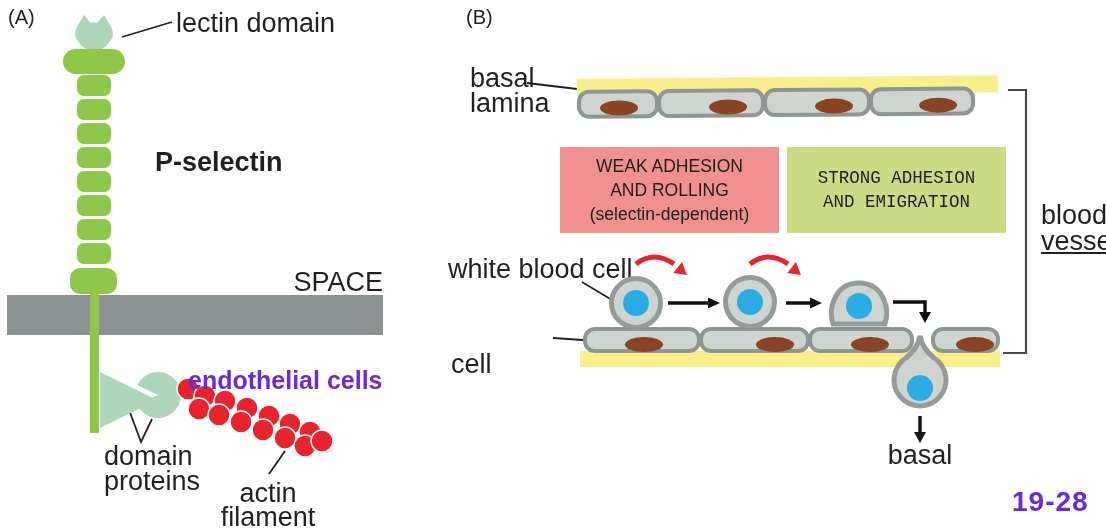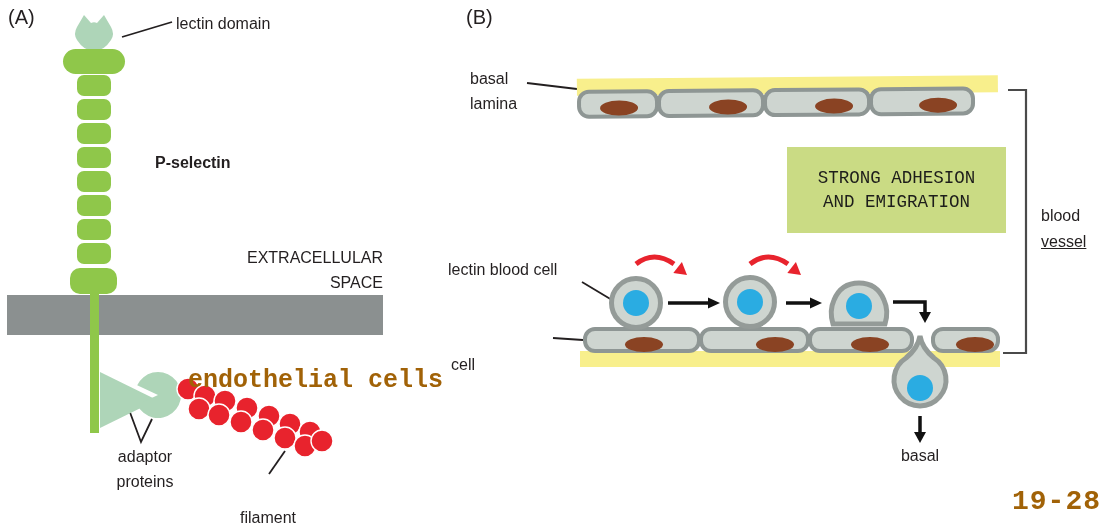"lectin domain" .lbl { font-size: 16px -> 27px }
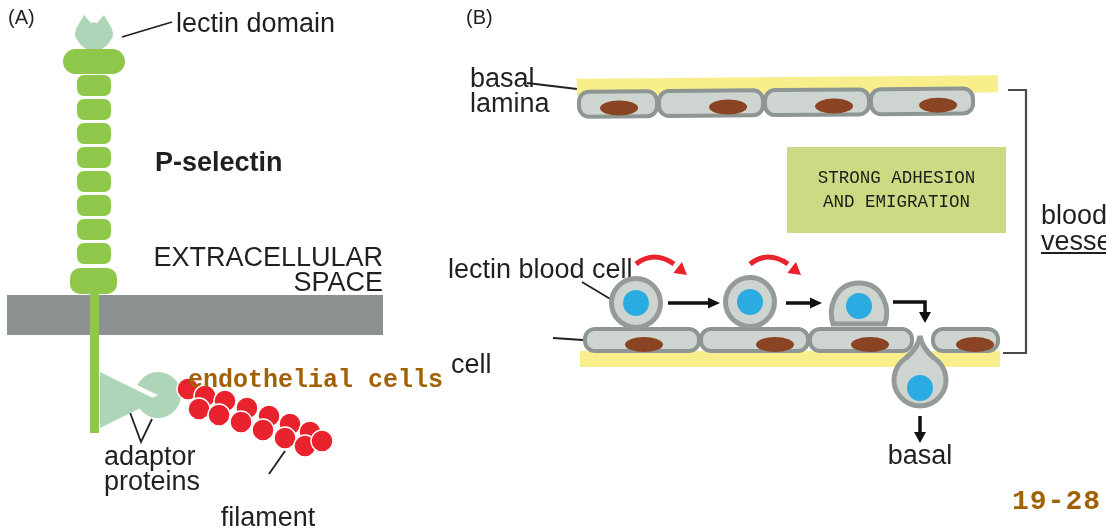"WEAK ADHESION" div.adh-box { html: none -> <div> <span>WEAK ADHESION</span> <span>AND ROLLING</span> <span>(selectin-dependent)</span> </div> }
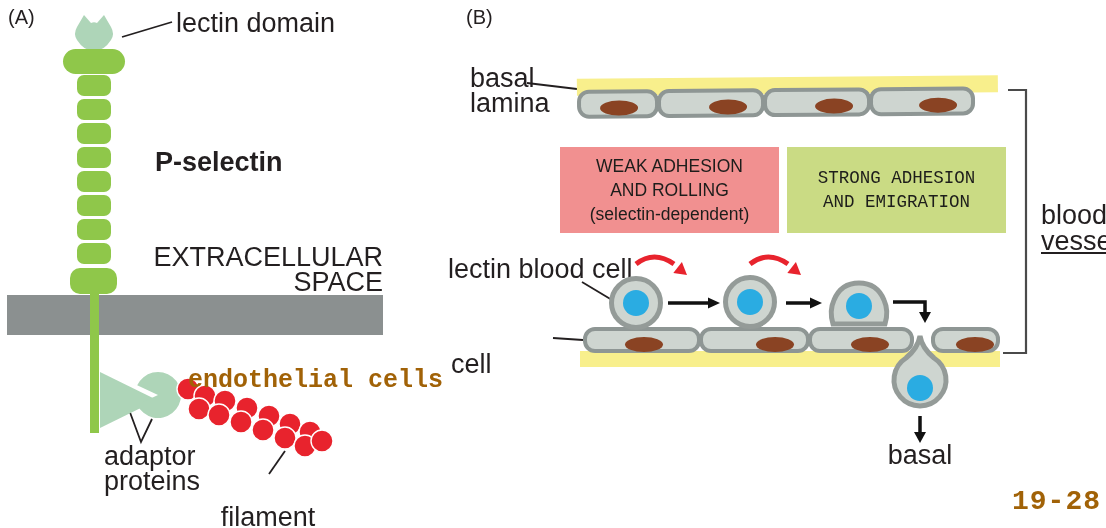"EXTRACELLULAR" div.lbl { html: <div>EXTRACELLULAR</div> -> none }
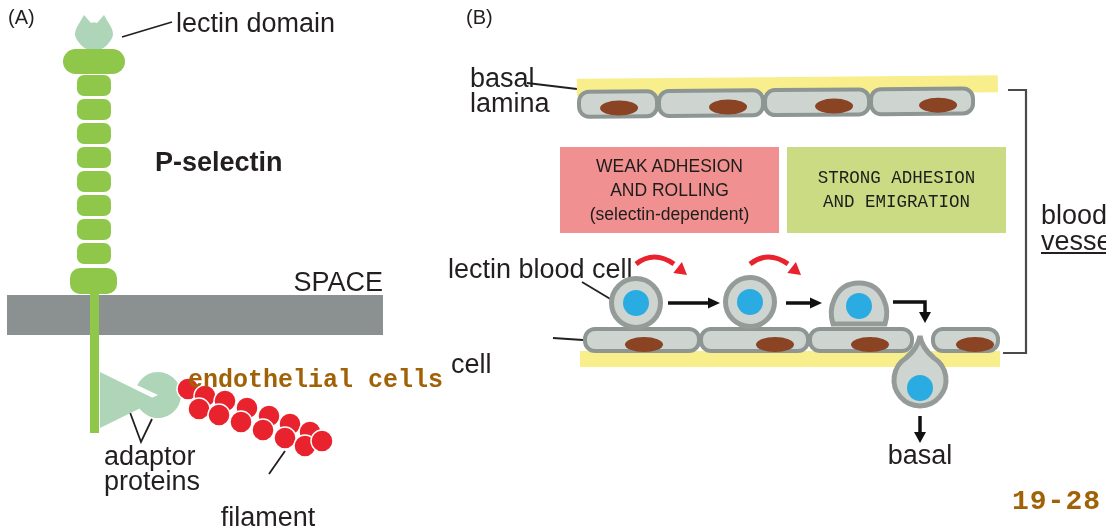"lectin blood cell" div.lbl { text: lectin -> white }
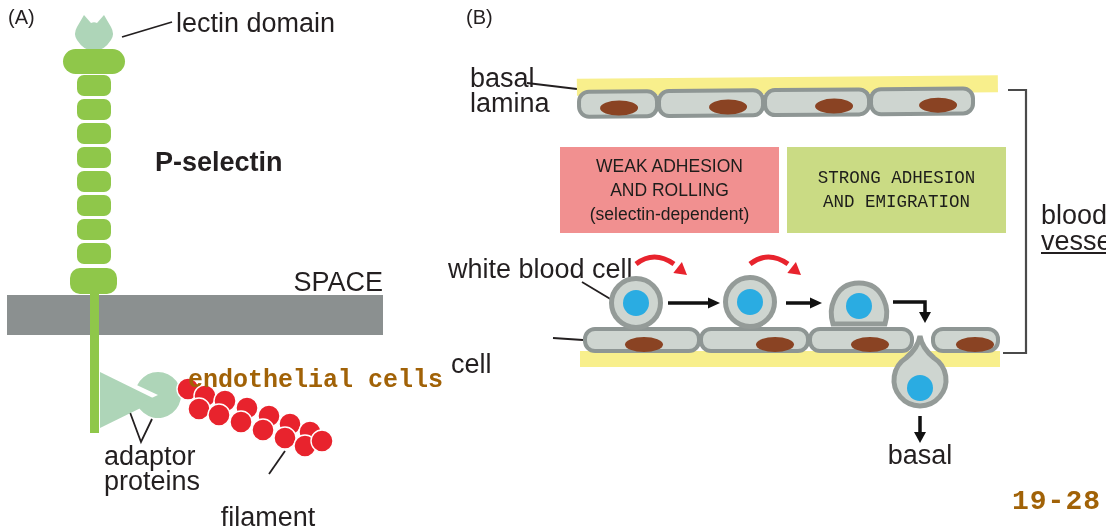"endothelial cells" .comic { color: #a16207 -> #6d28d9; font-family: Liberation Mono, monospace -> Liberation Sans, sans-serif }
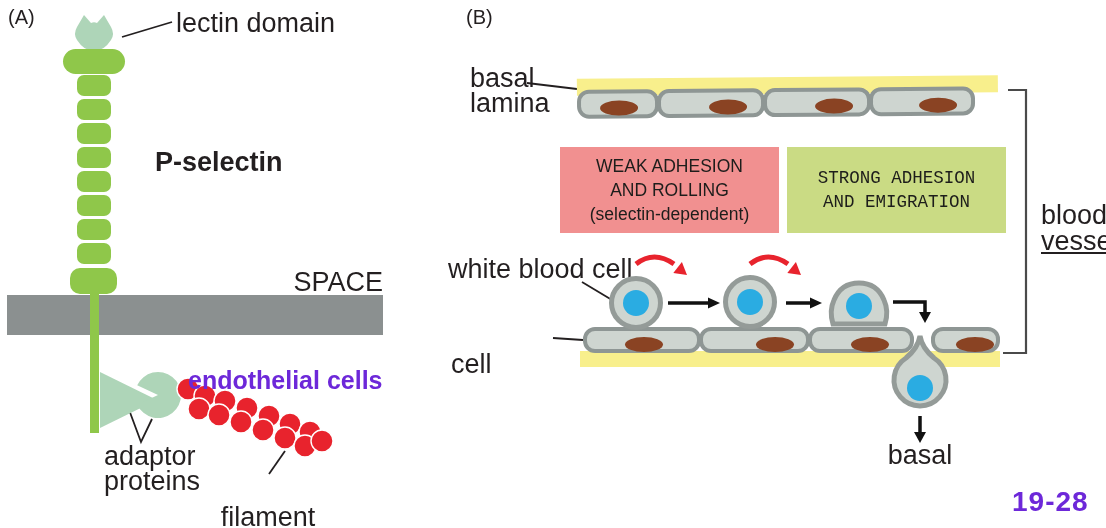"adaptor" div.lbl { text: adaptor -> domain }
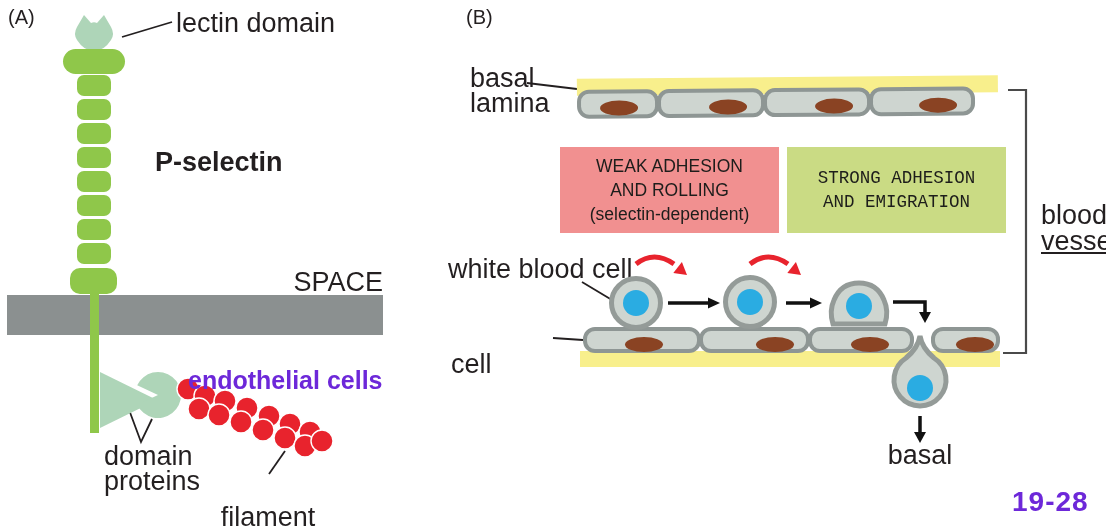"actin" div.lbl { html: none -> <div>actin</div> }
